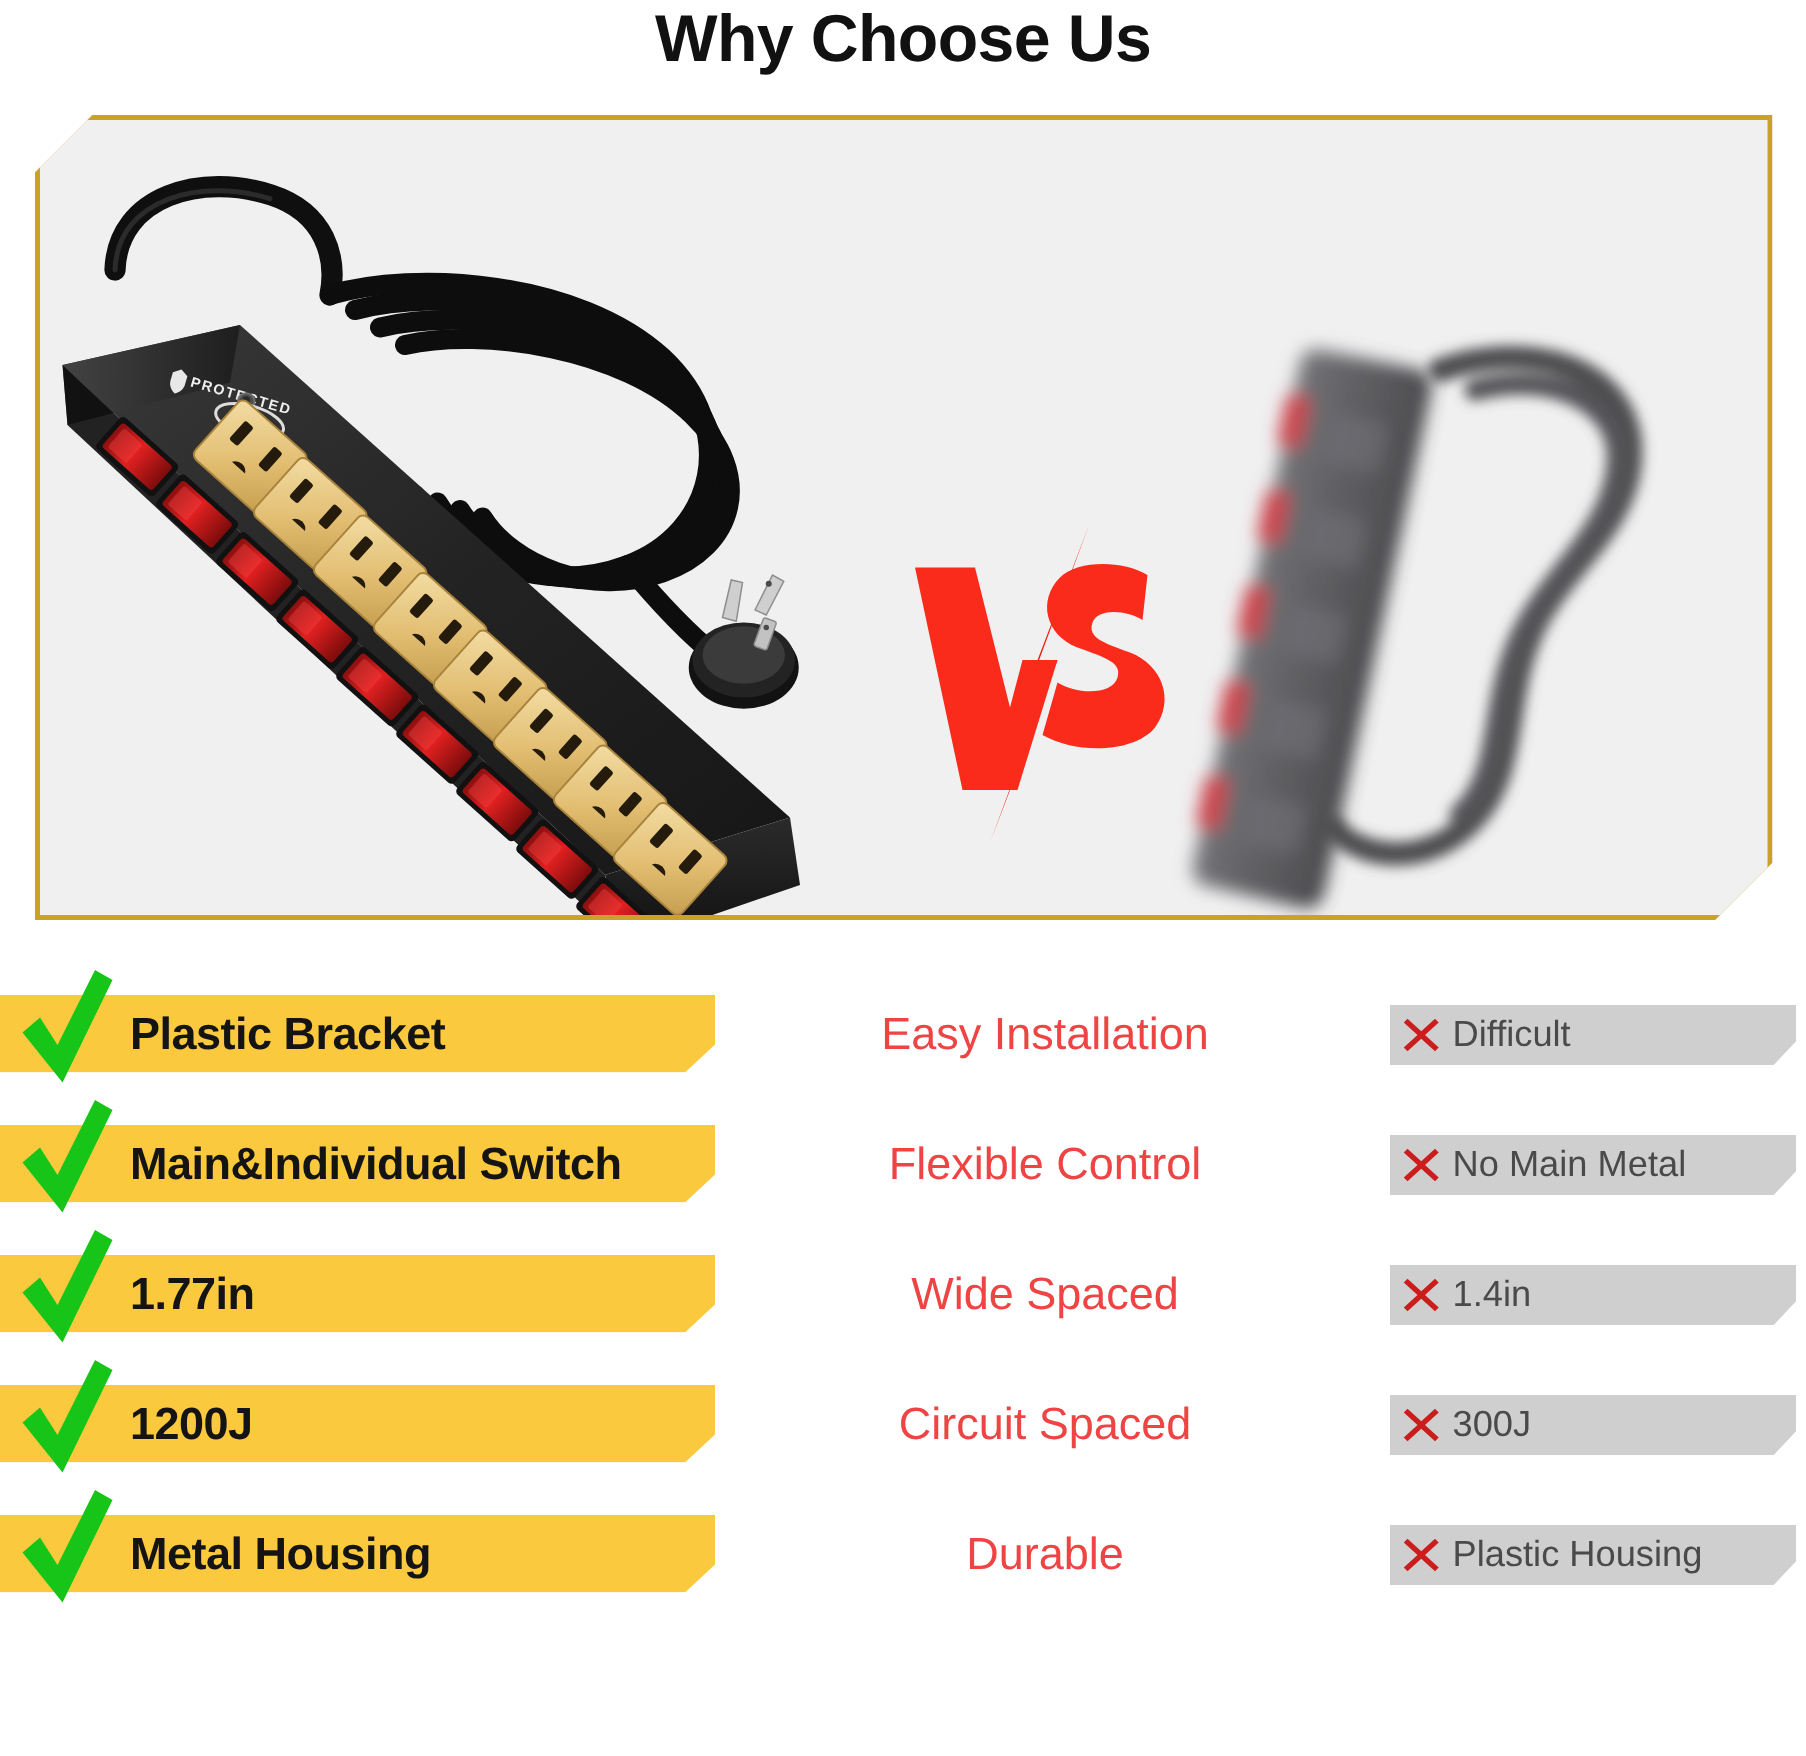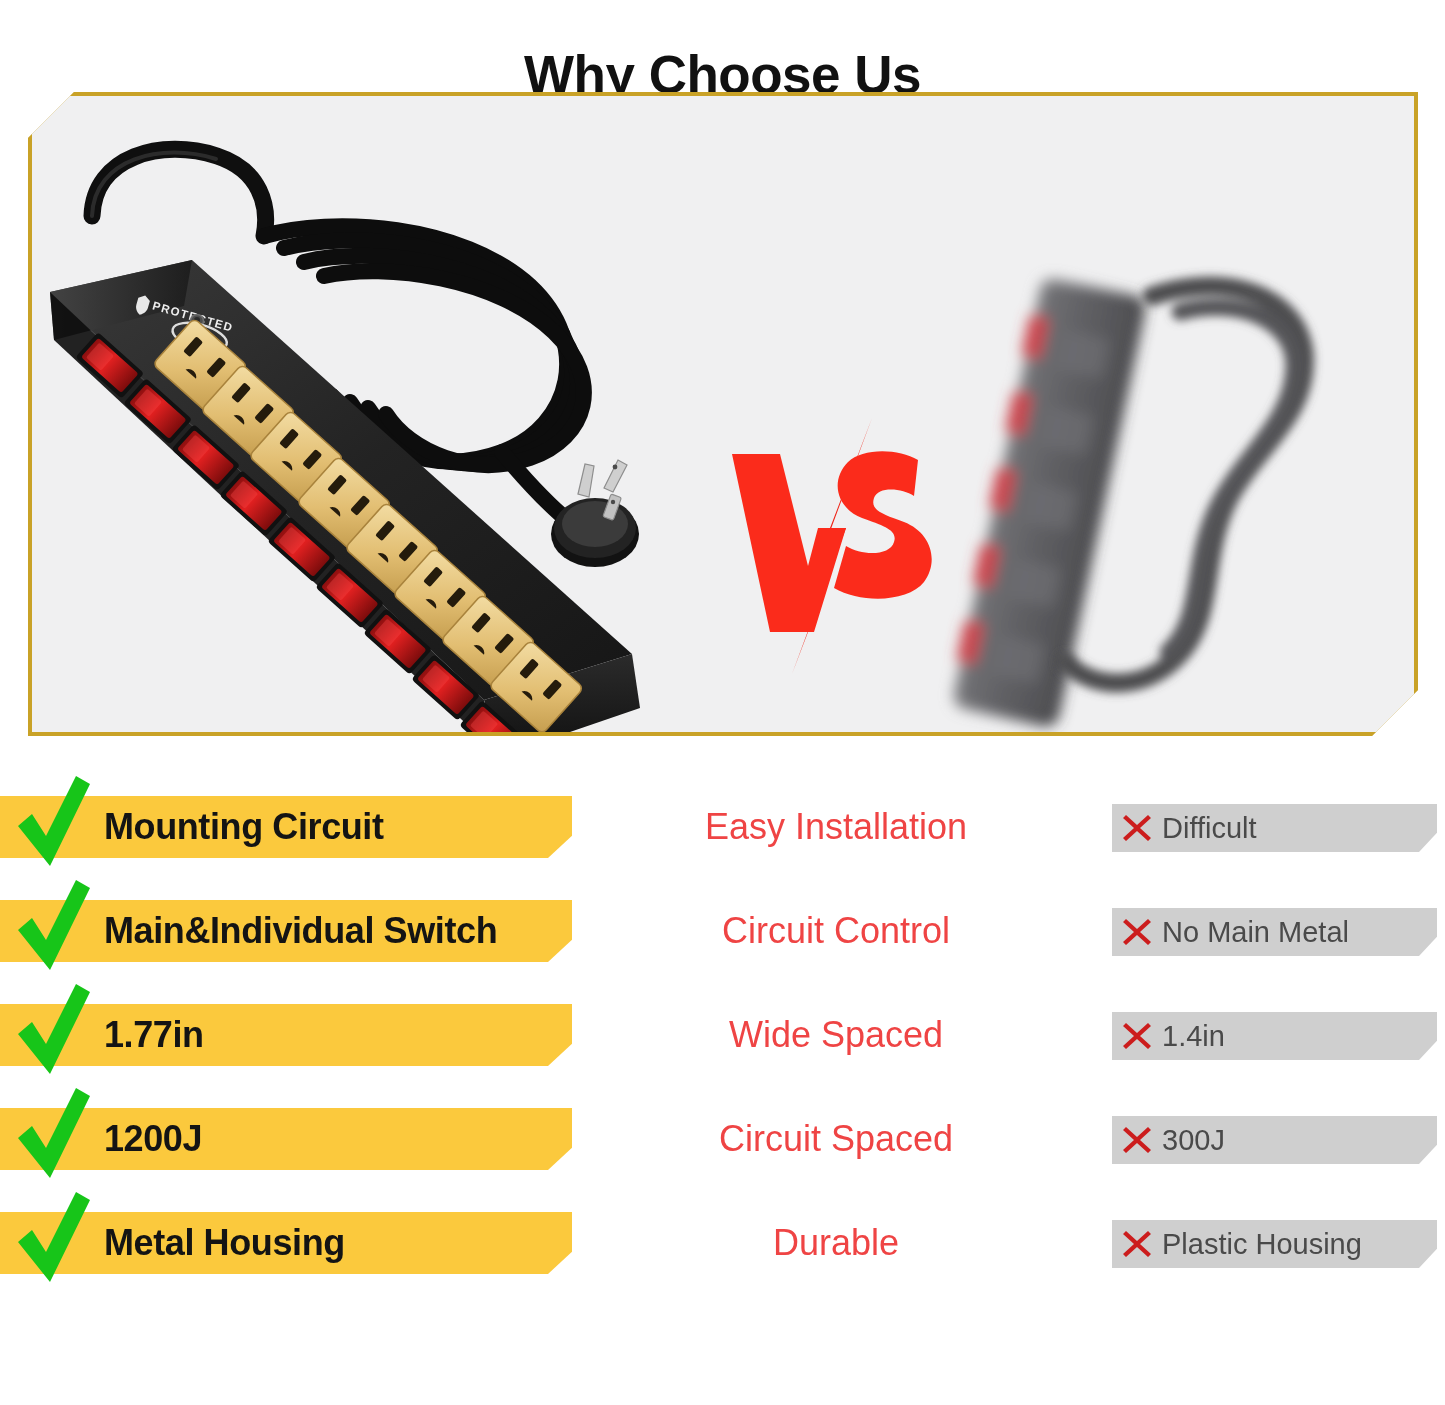"Why Choose Us" .title { margin-top: 43px -> none }
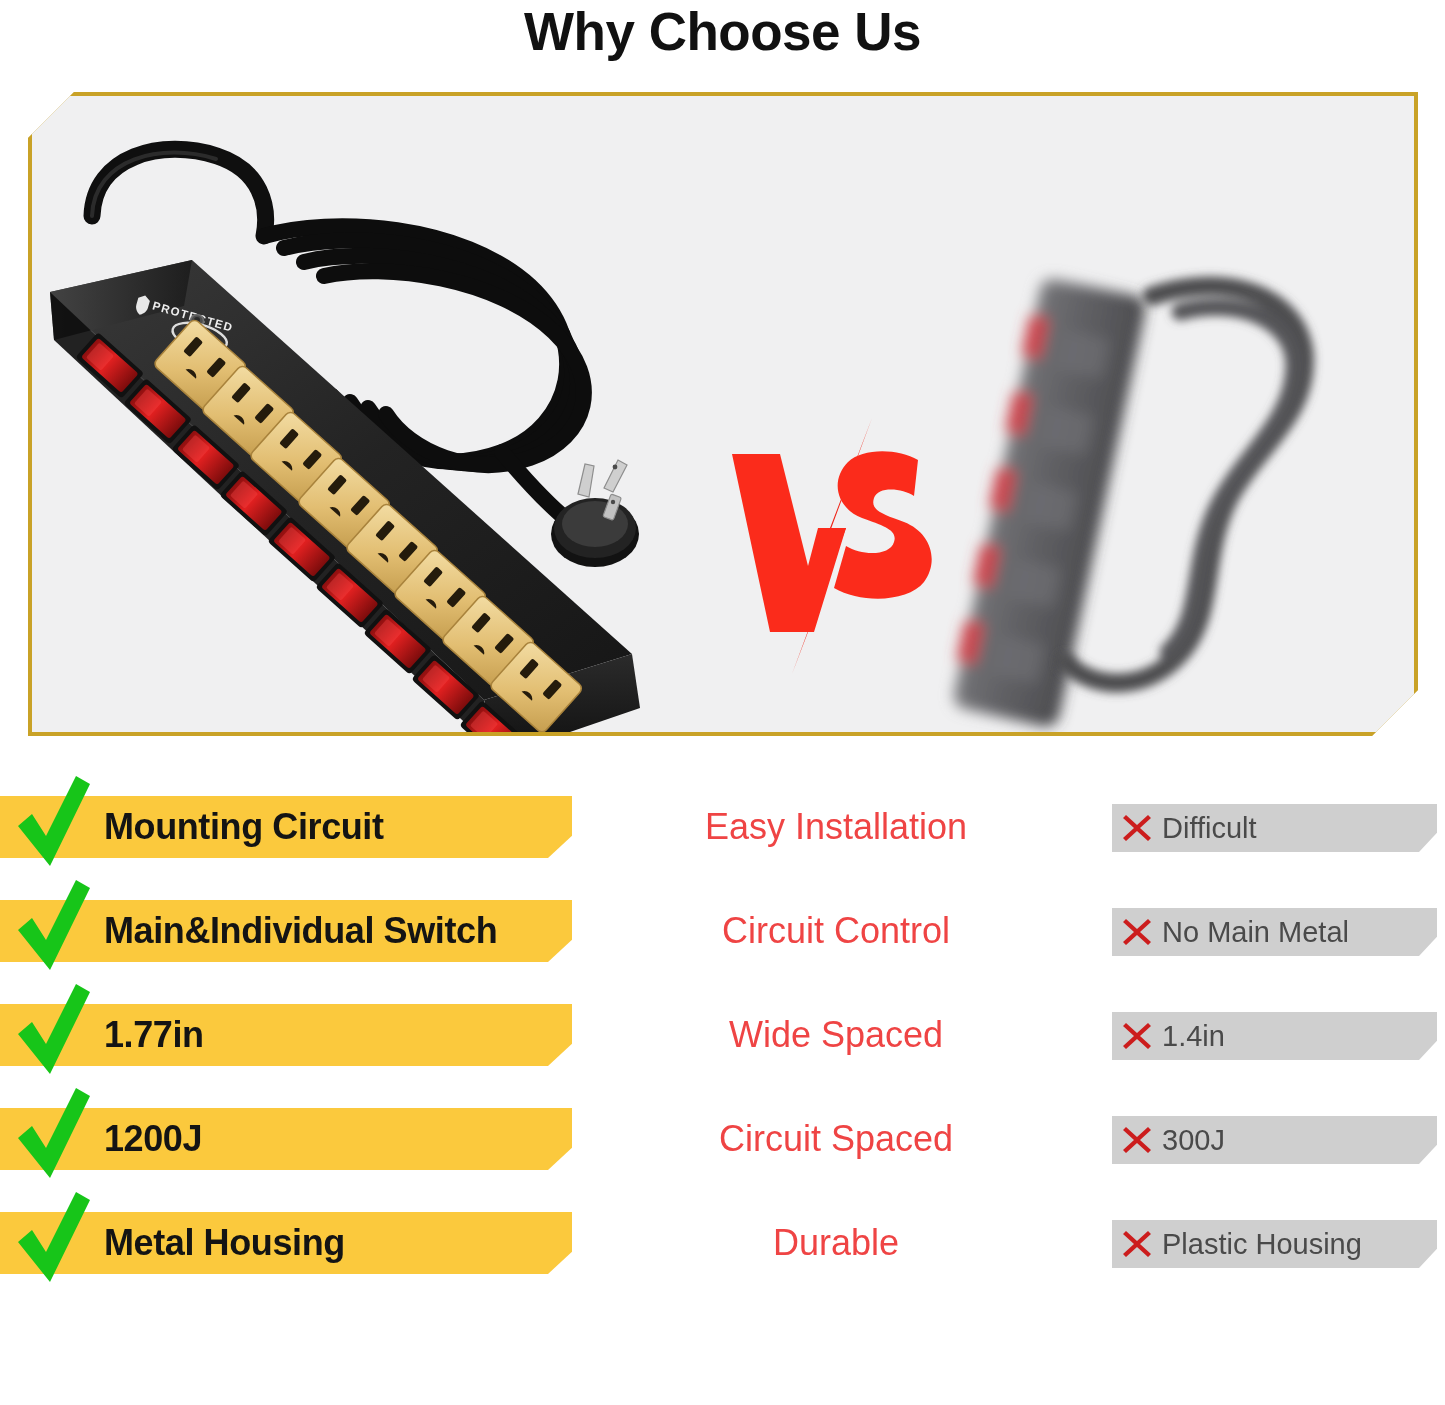"Mounting Circuit" div.pill-yellow-label { text: Mounting Circuit -> Plastic Bracket }
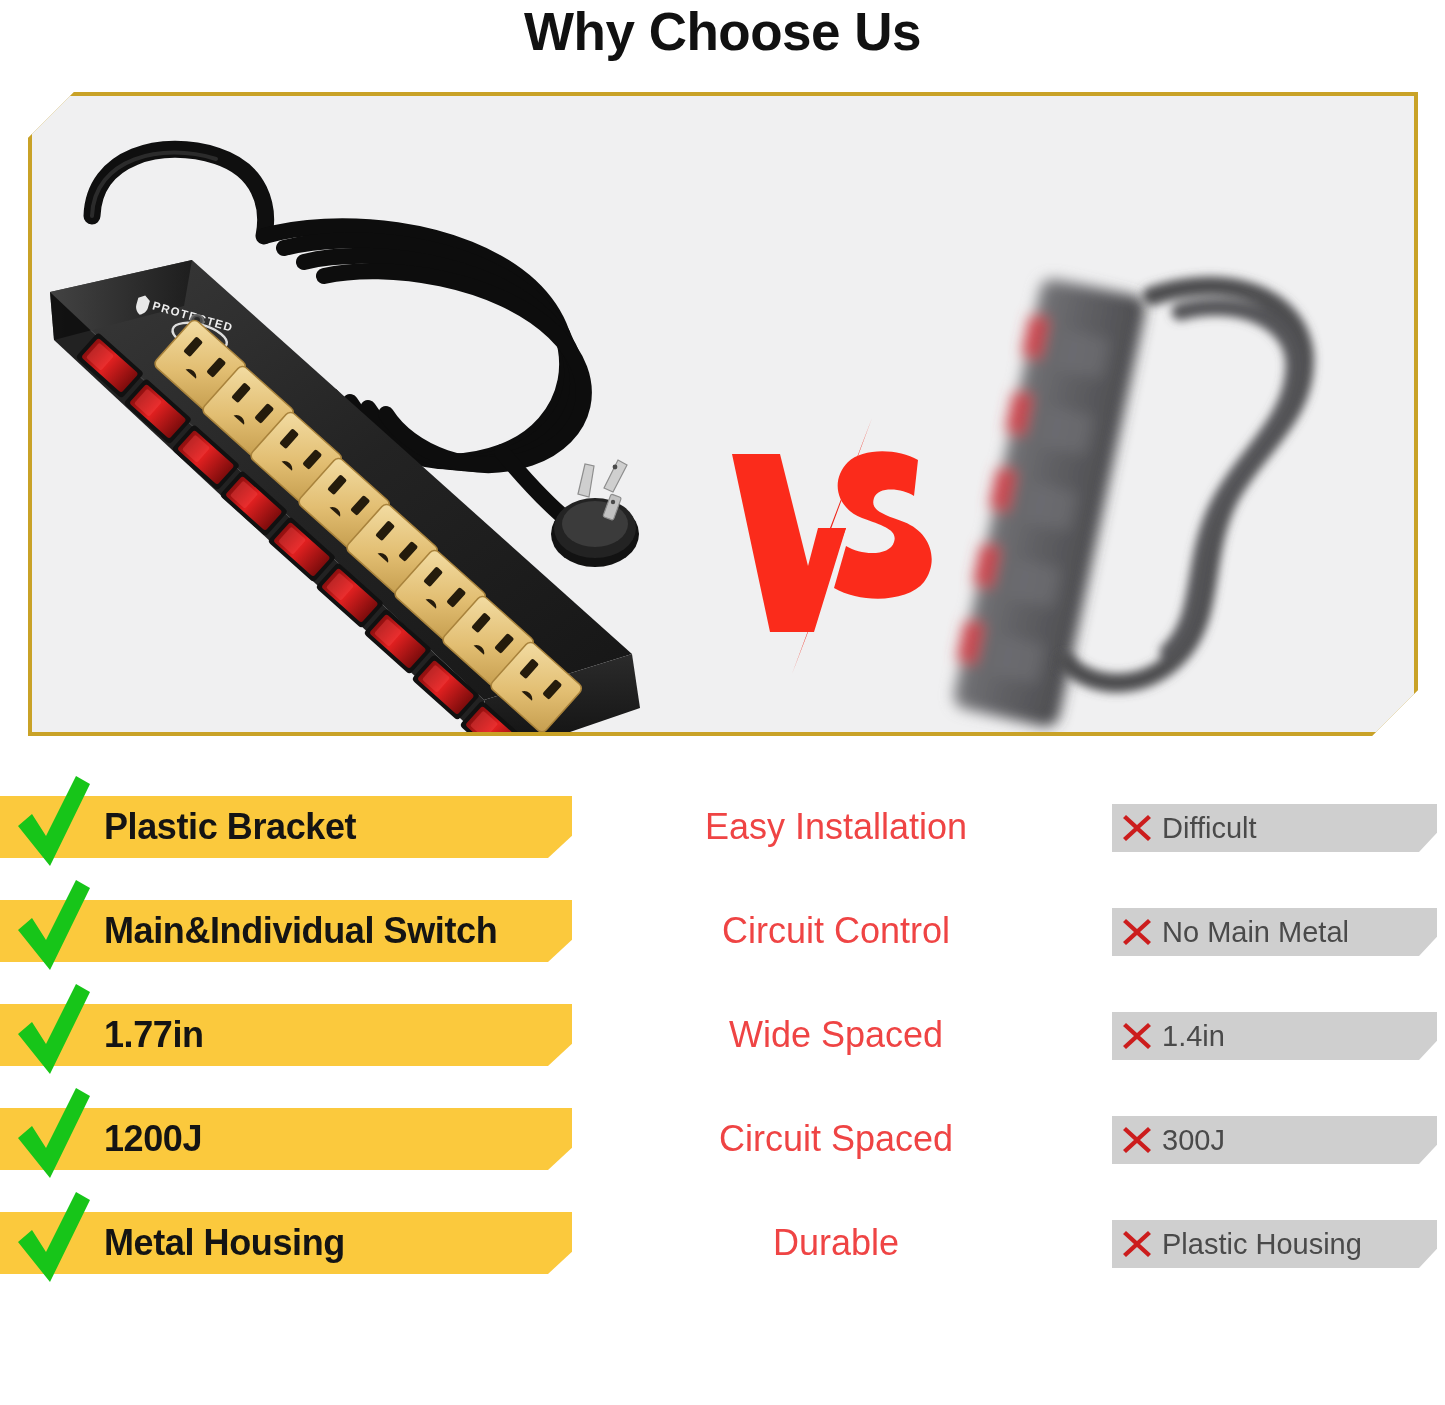"Circuit Control" div.mid-text { text: Circuit -> Flexible }
